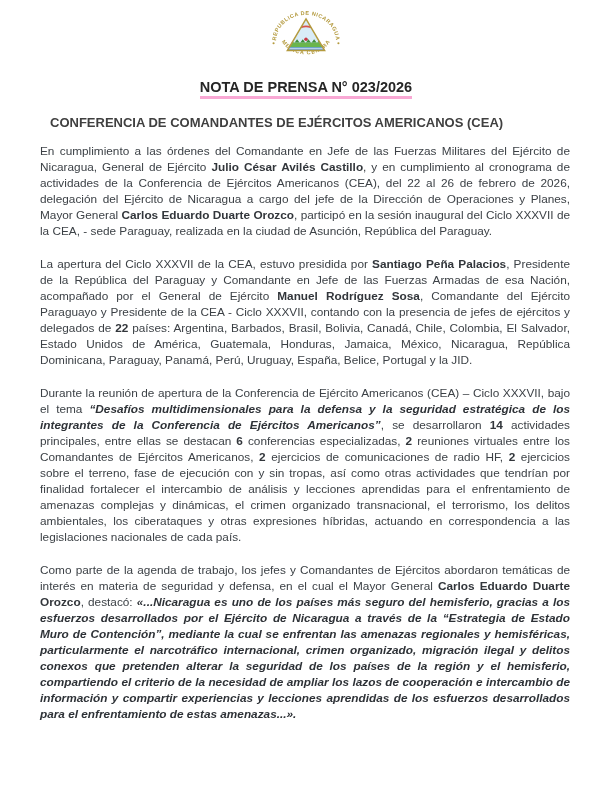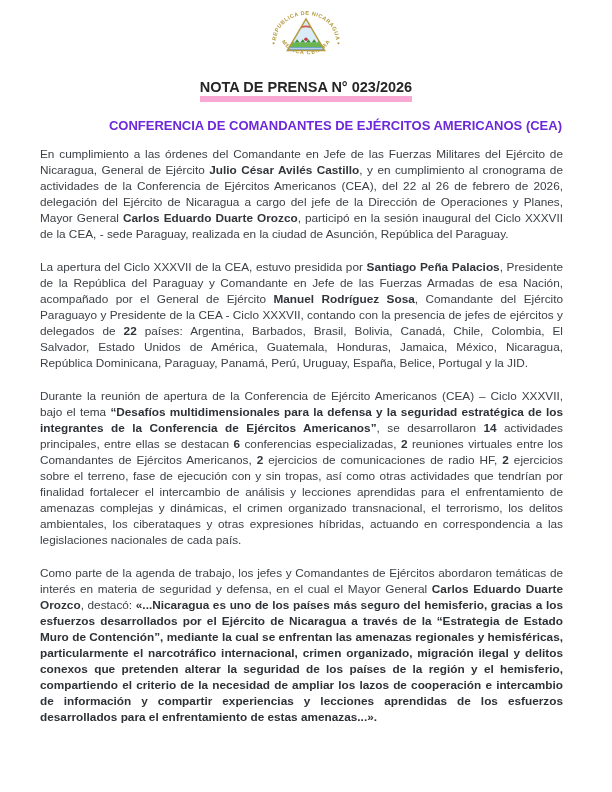"NOTA DE PRENSA N° 023/2026" .press-note .u { border-bottom: 6px solid #f9a8d4 -> 3px solid #f9a8d4 }
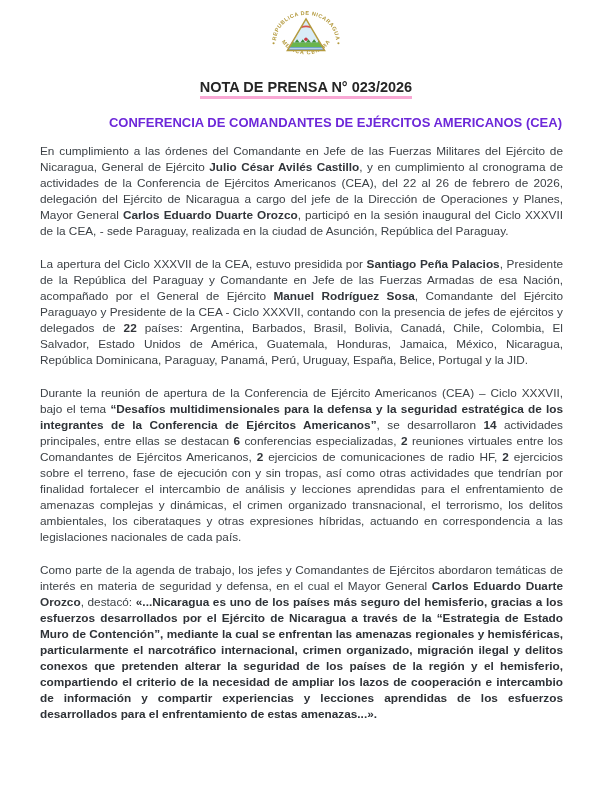"CONFERENCIA DE COMANDANTES DE EJÉRCITOS" .doc-heading { color: #6d28d9 -> #404040; text-align: right -> left }
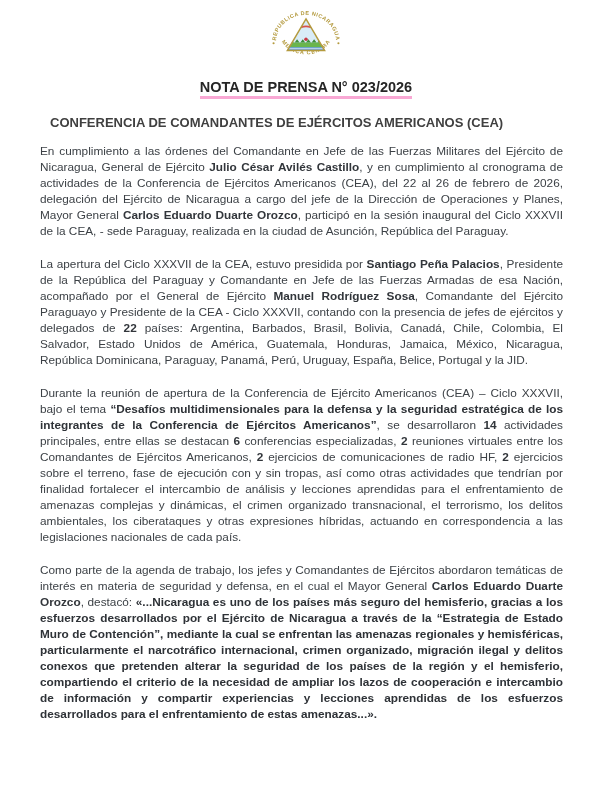"En cumplimiento a las órdenes" .para { margin: 0 12px 17px 0 -> 0 5px 17px 0 }
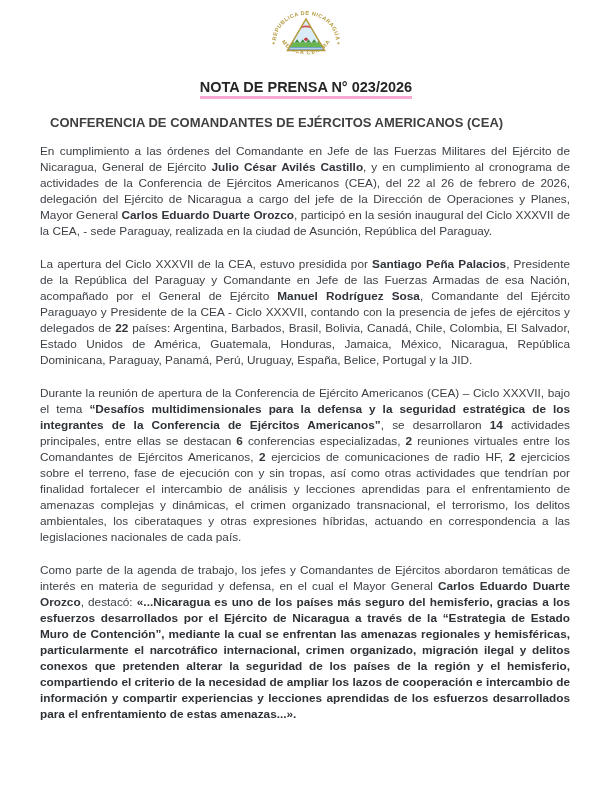"“Desafíos multidimensionales para la" .bi { font-style: none -> italic }
